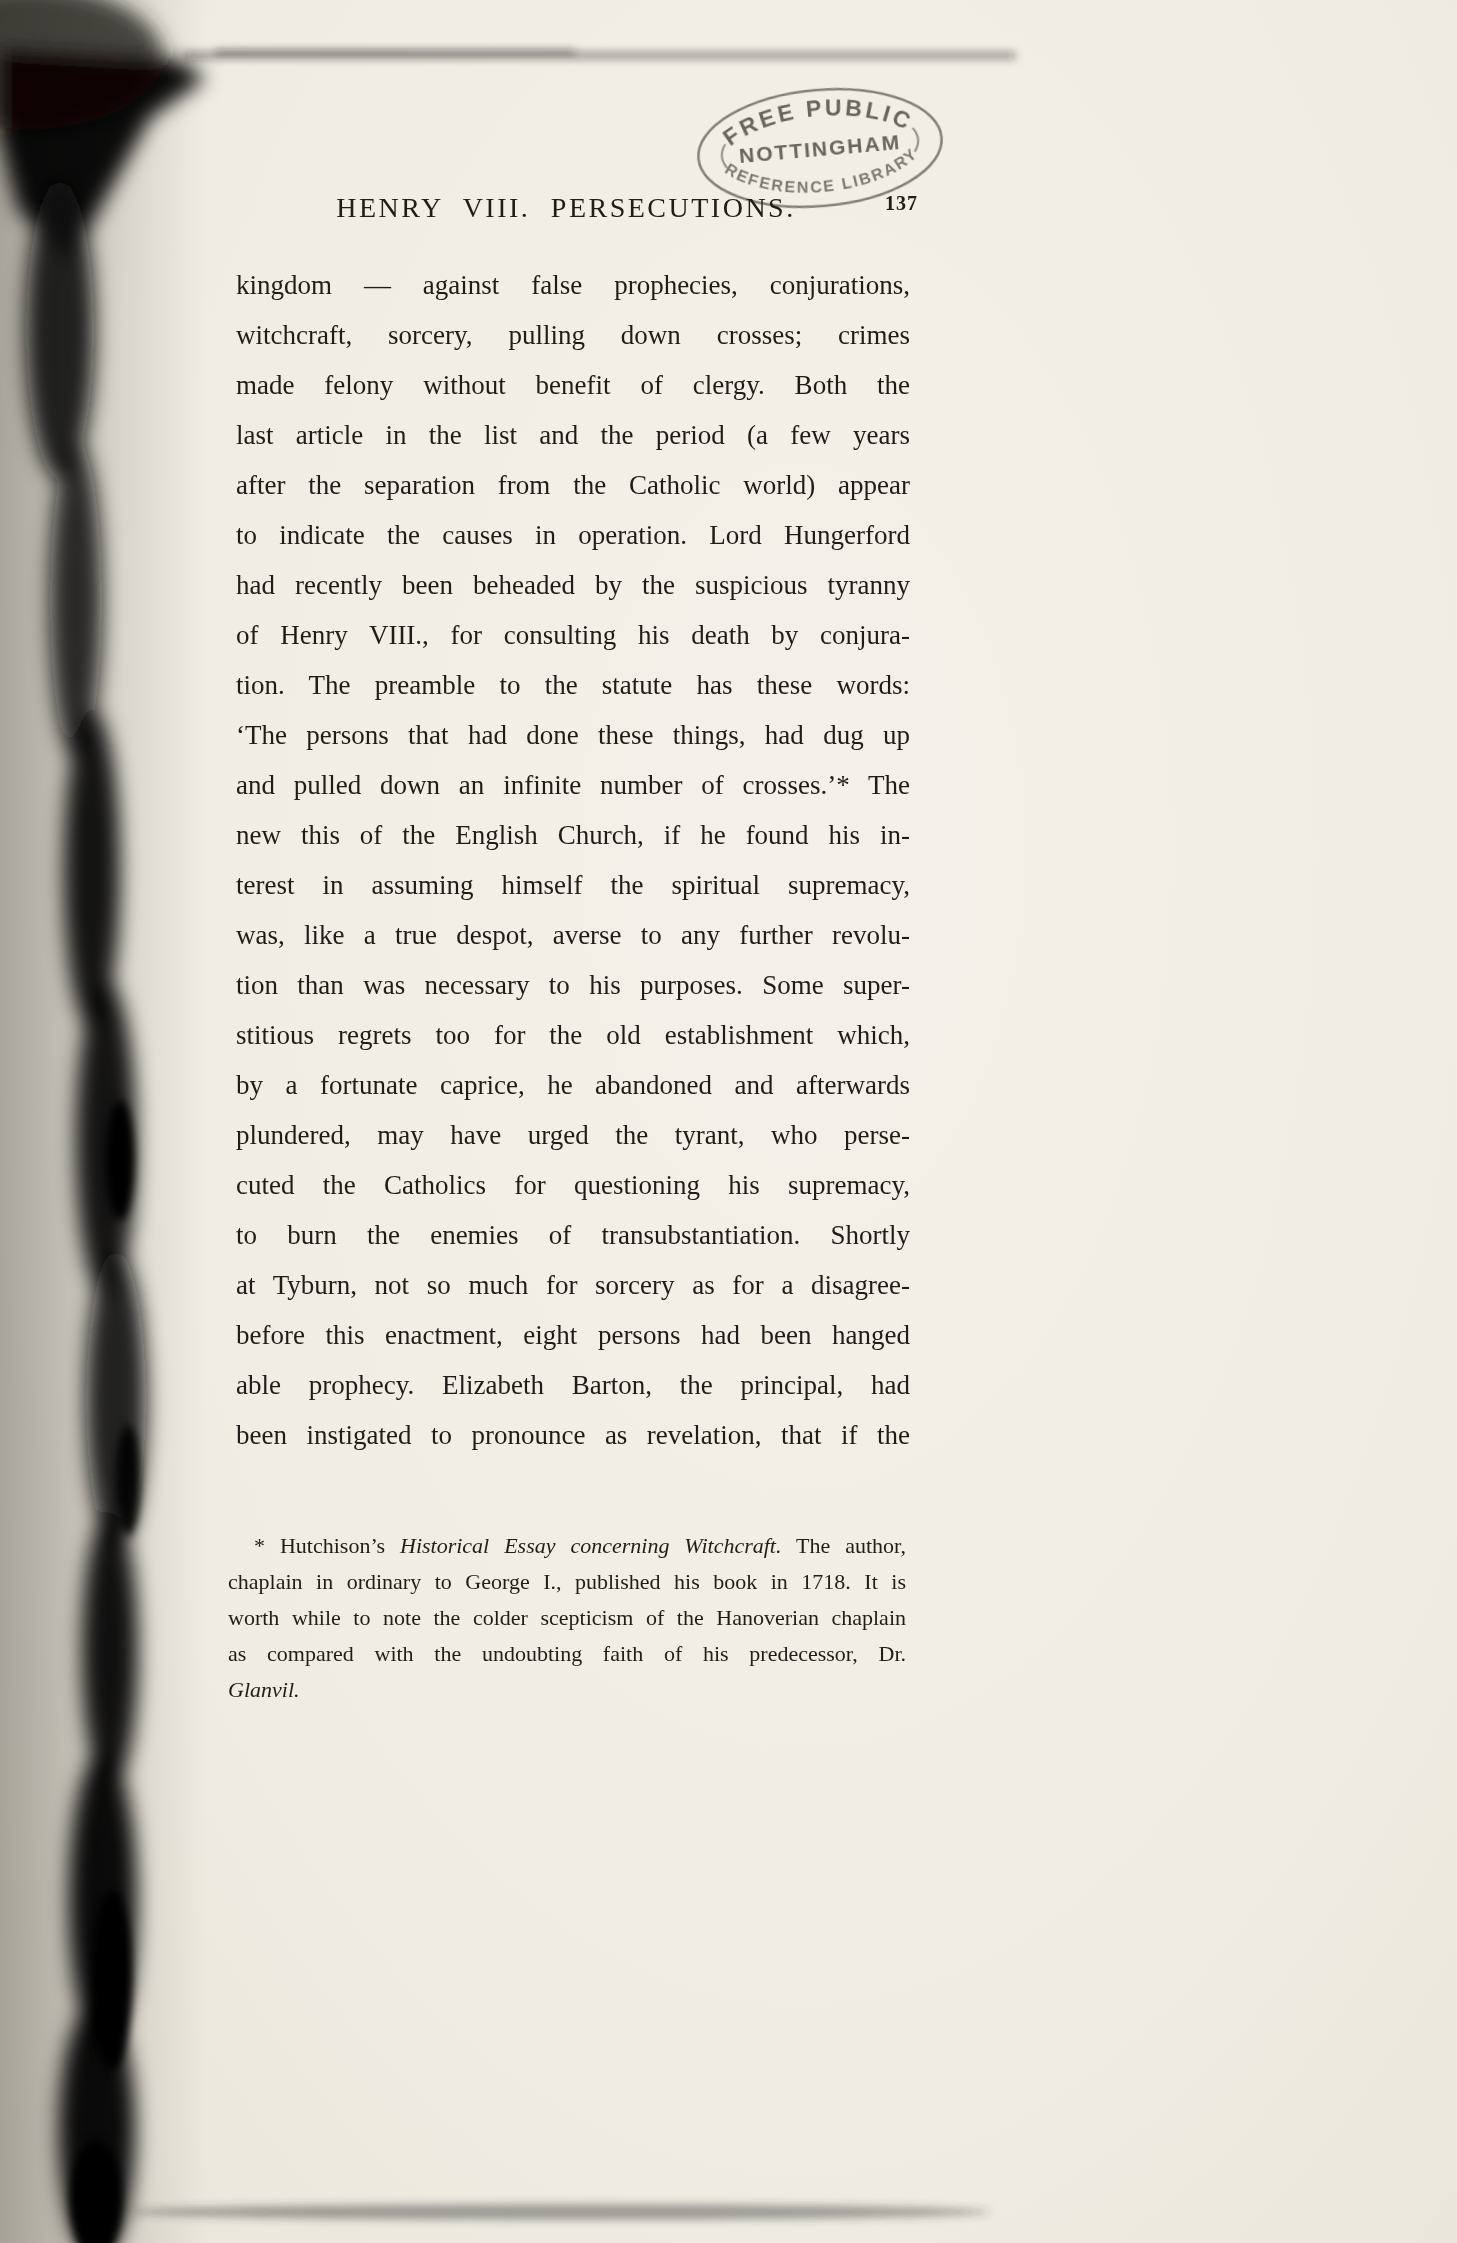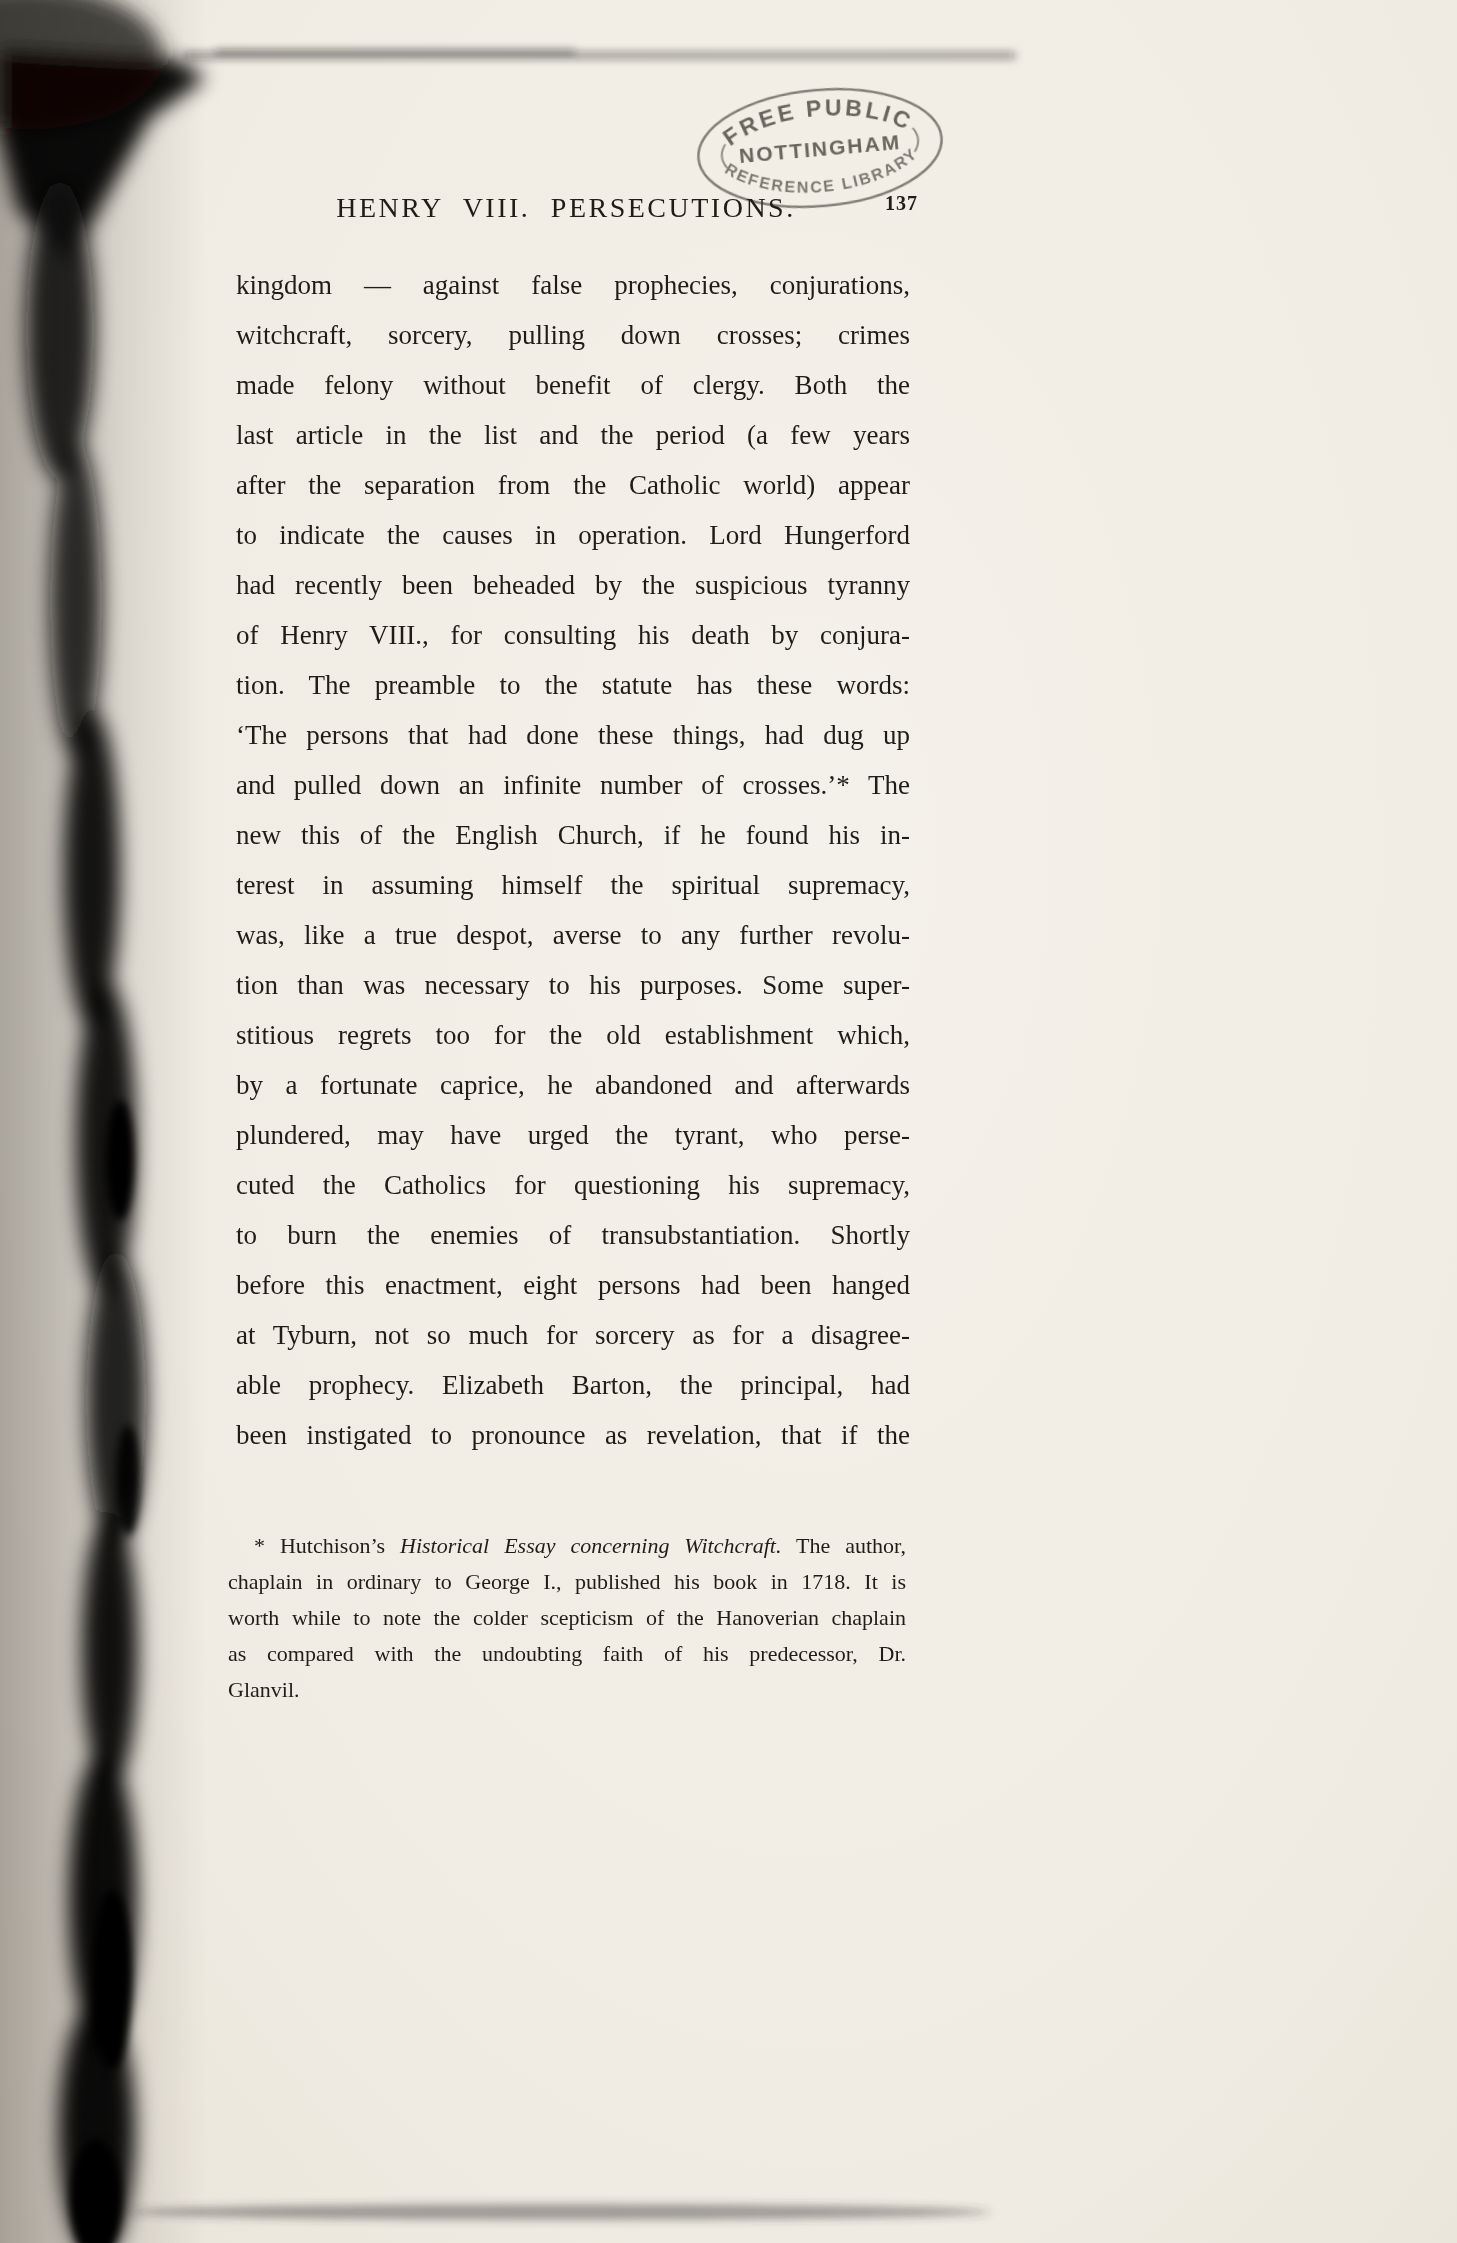"before this enactment, eight persons" div.body-line { order: before "at Tyburn, not so much" -> after "at Tyburn, not so much" }
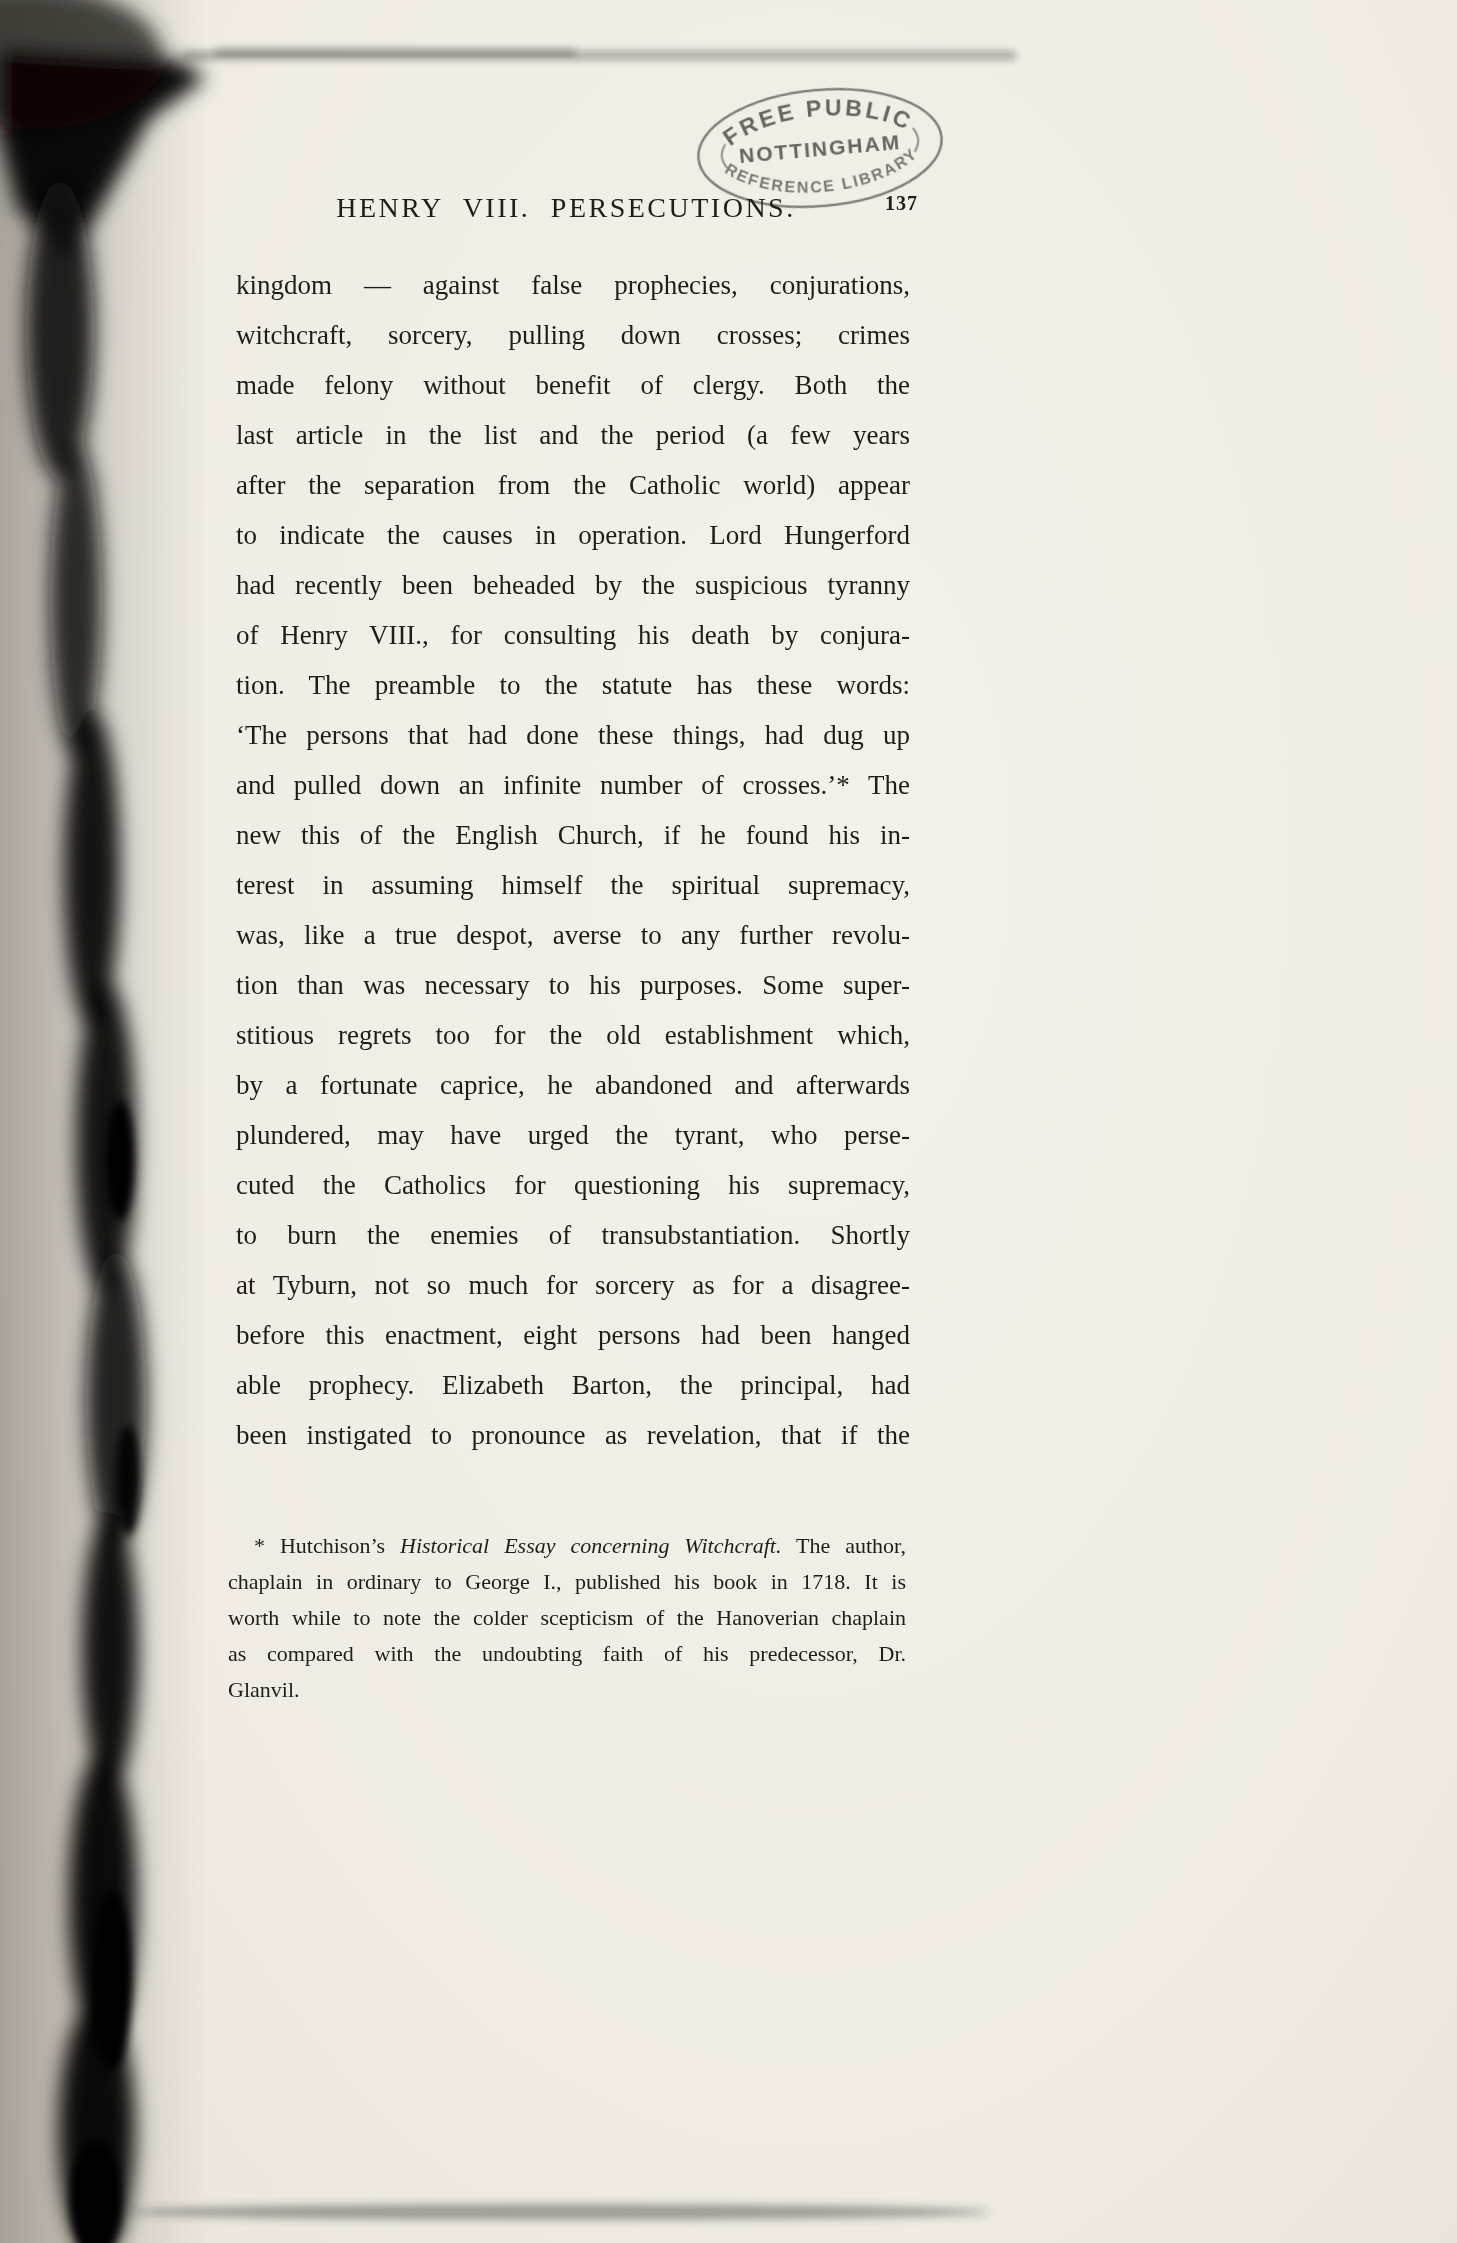"Glanvil." .fn-rest .fn-line:last-child { font-style: none -> italic }
